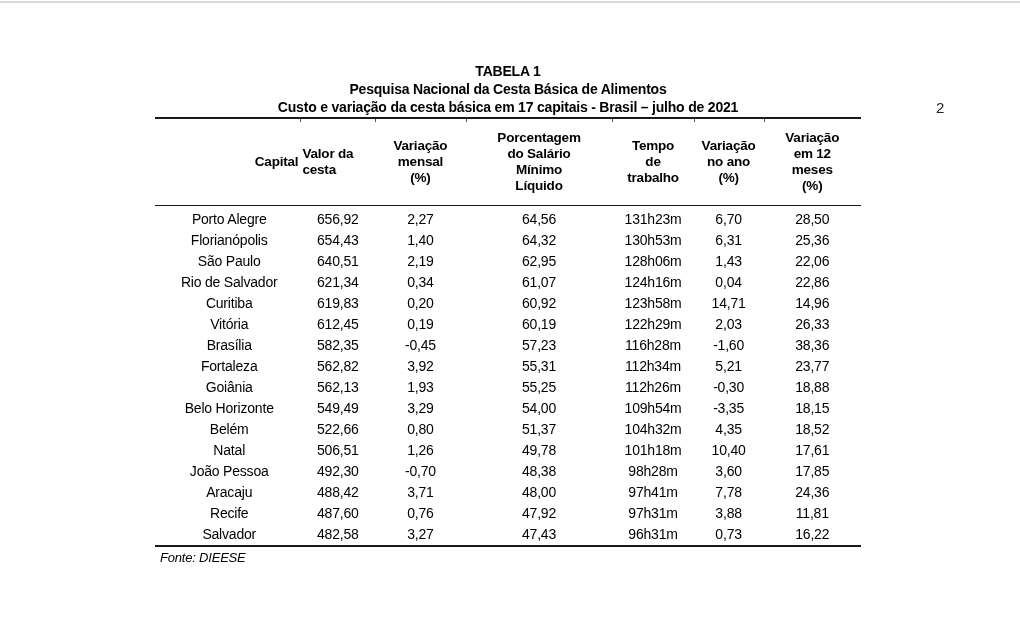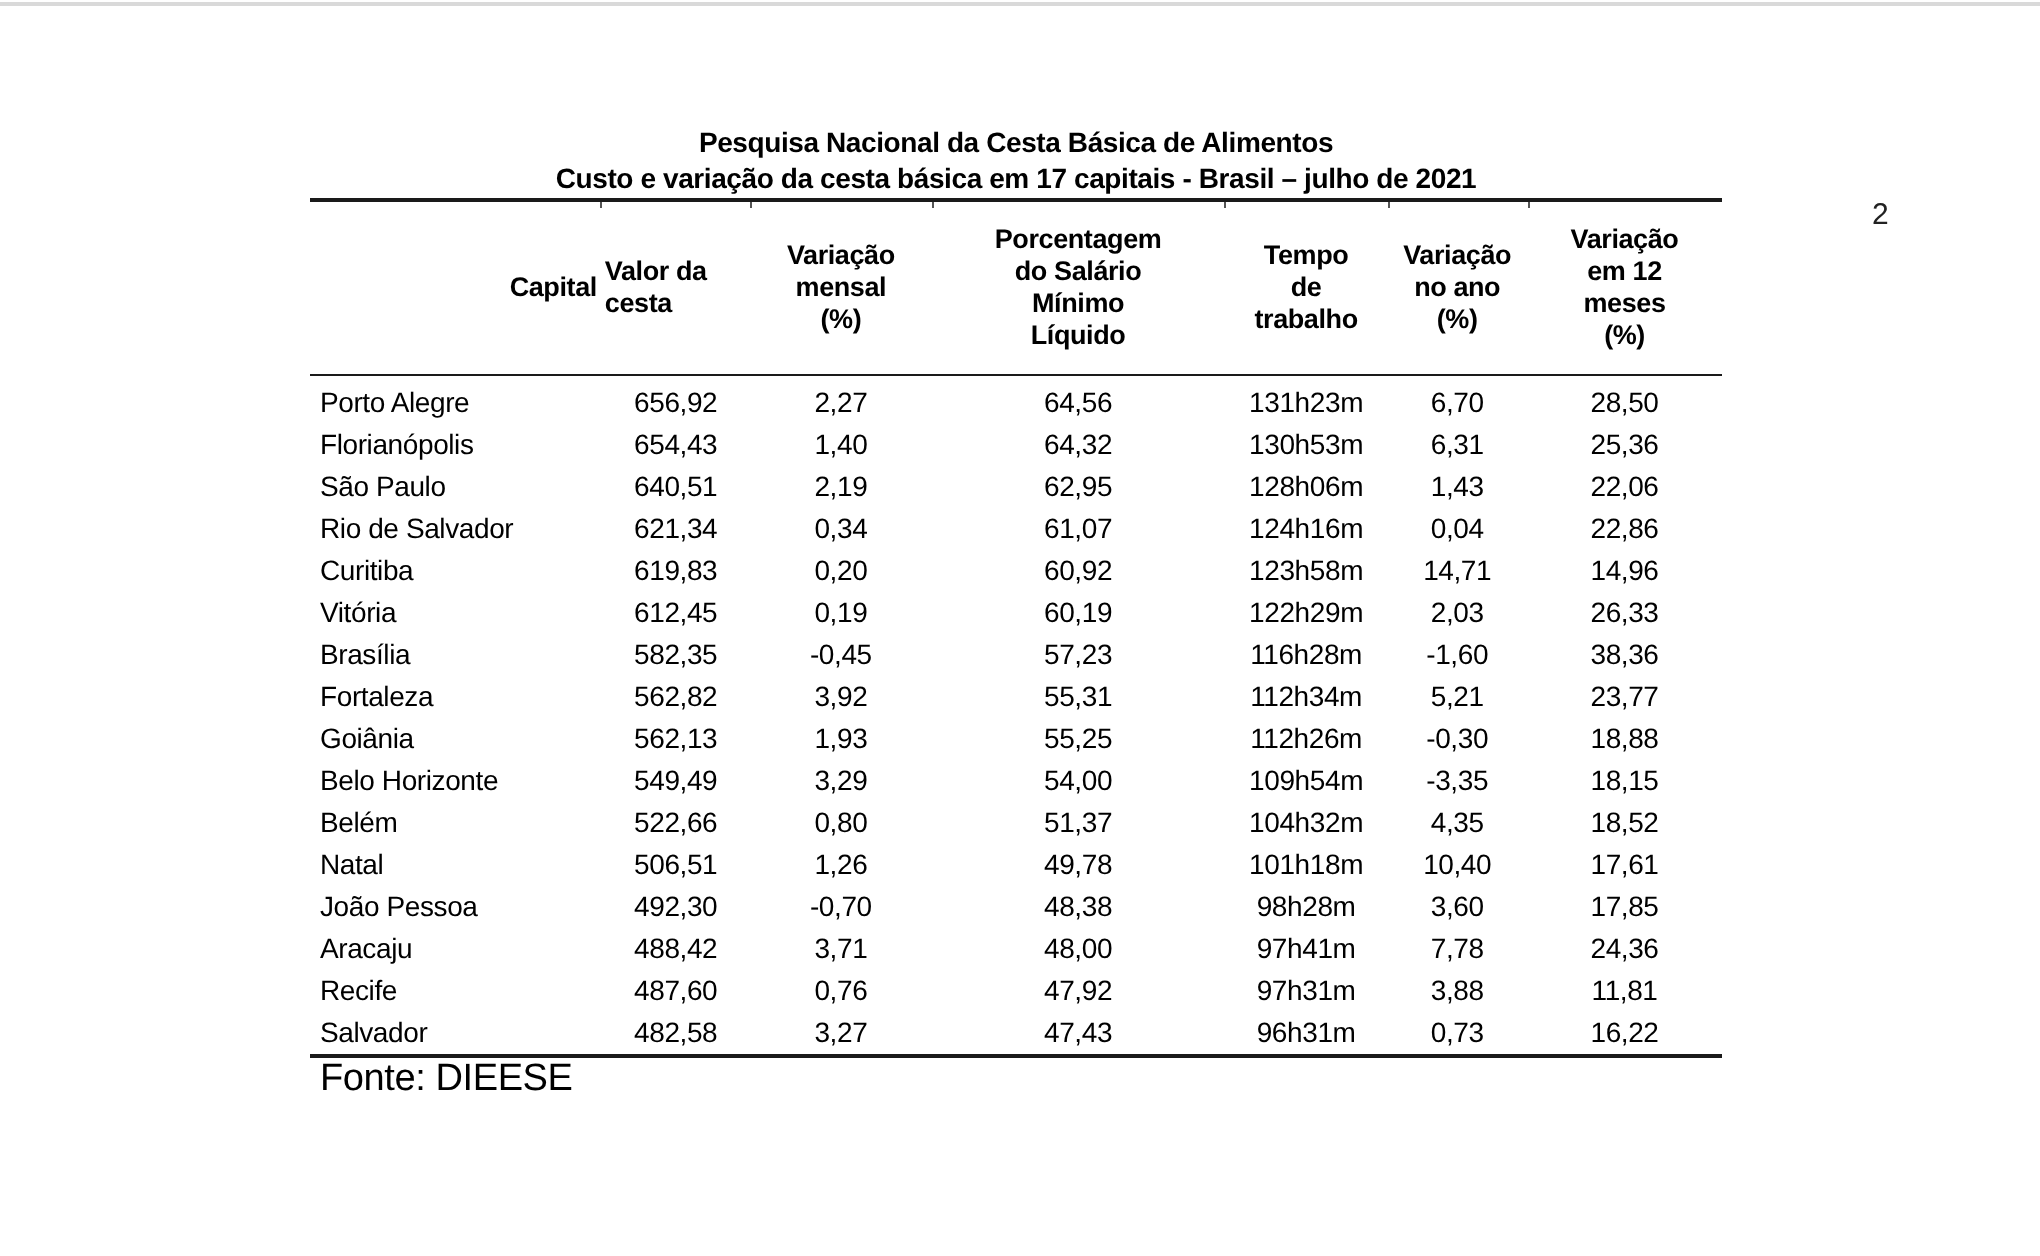"TABELA 1" div { html: none -> <div>TABELA 1</div> }
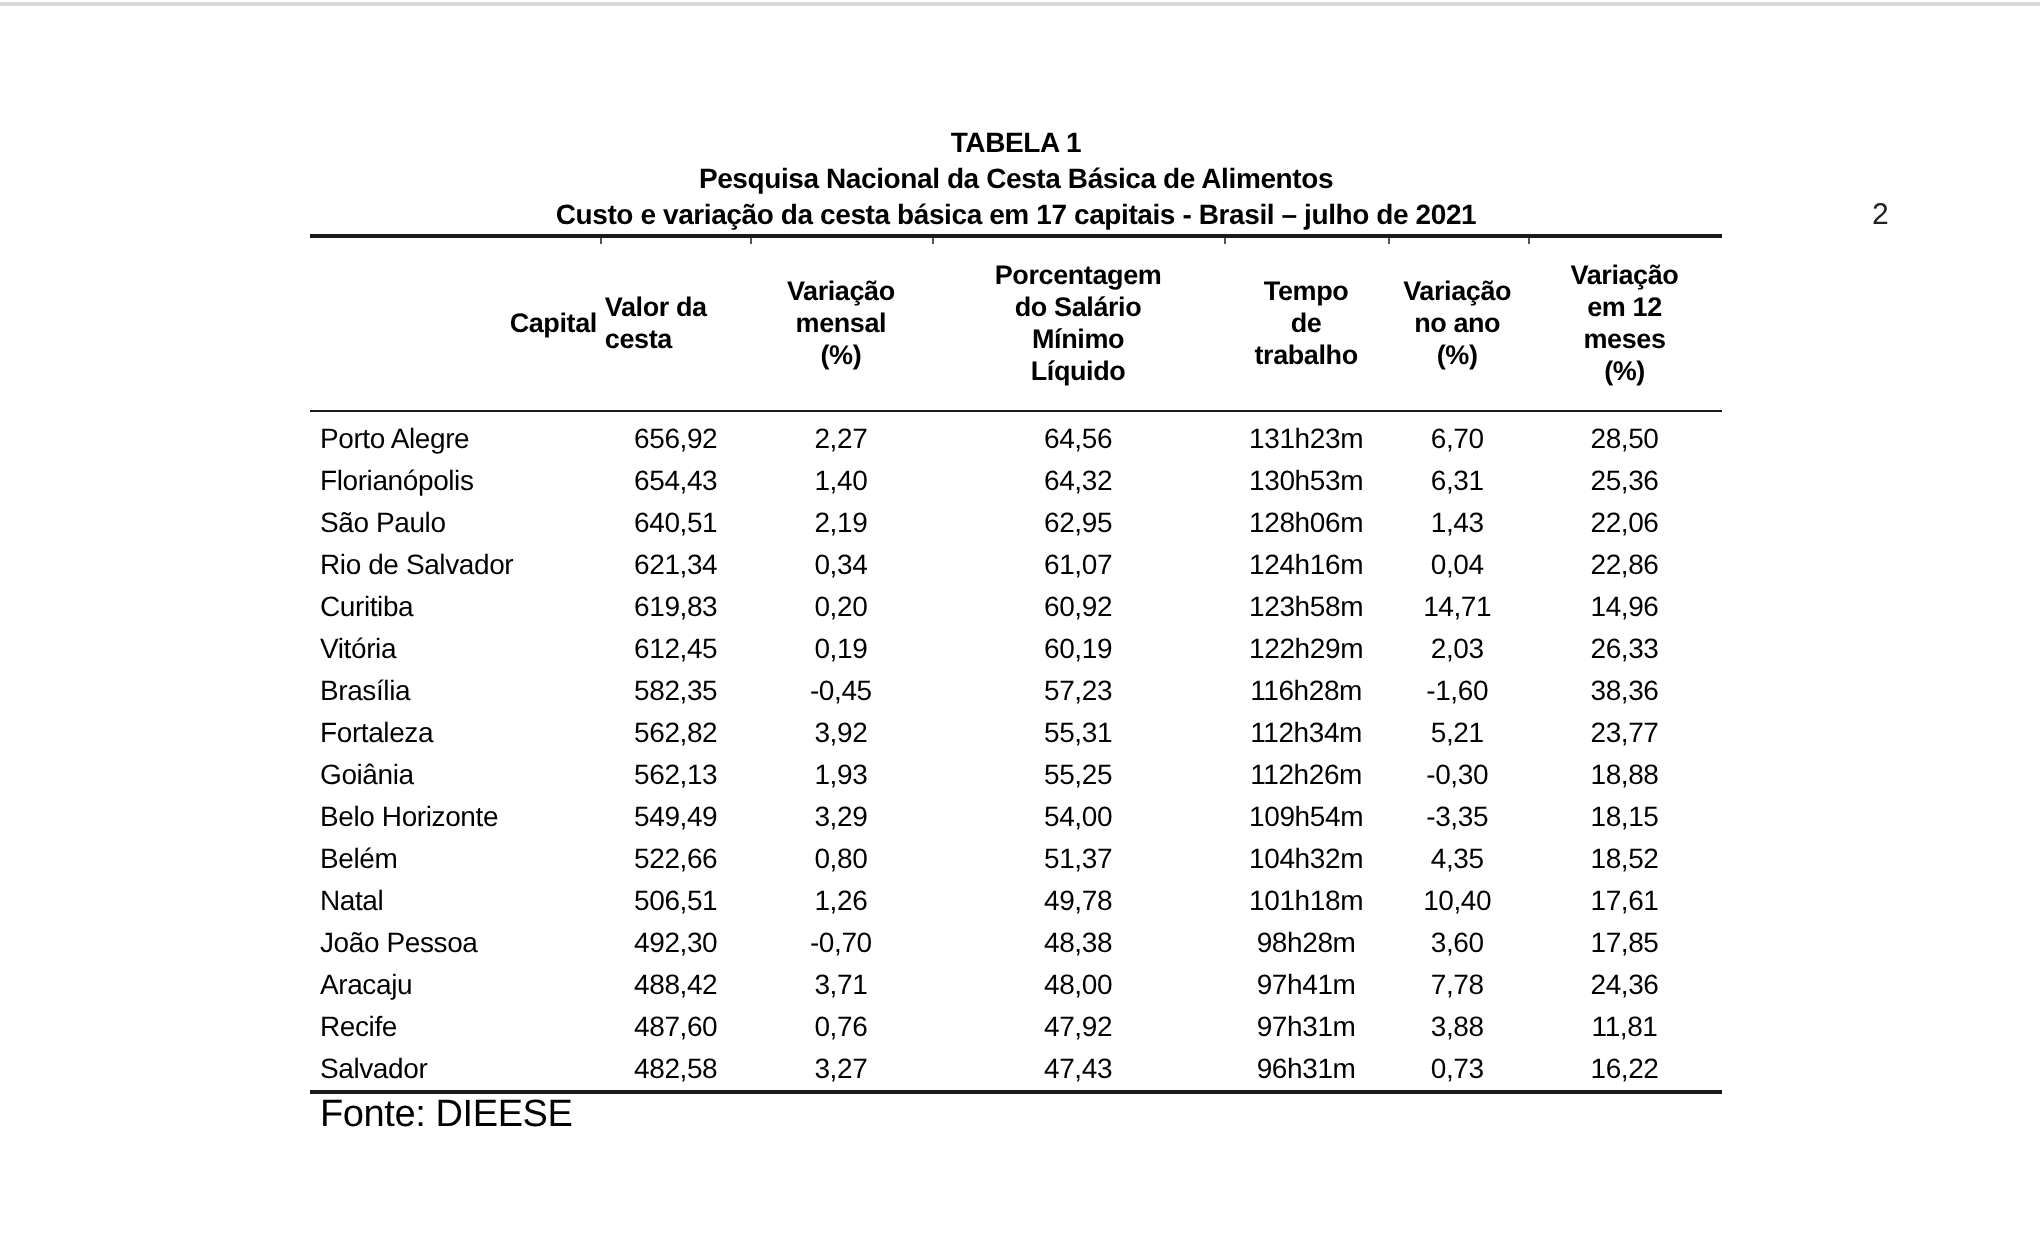"Porto Alegre" tbody td.left { text-align: left -> center }
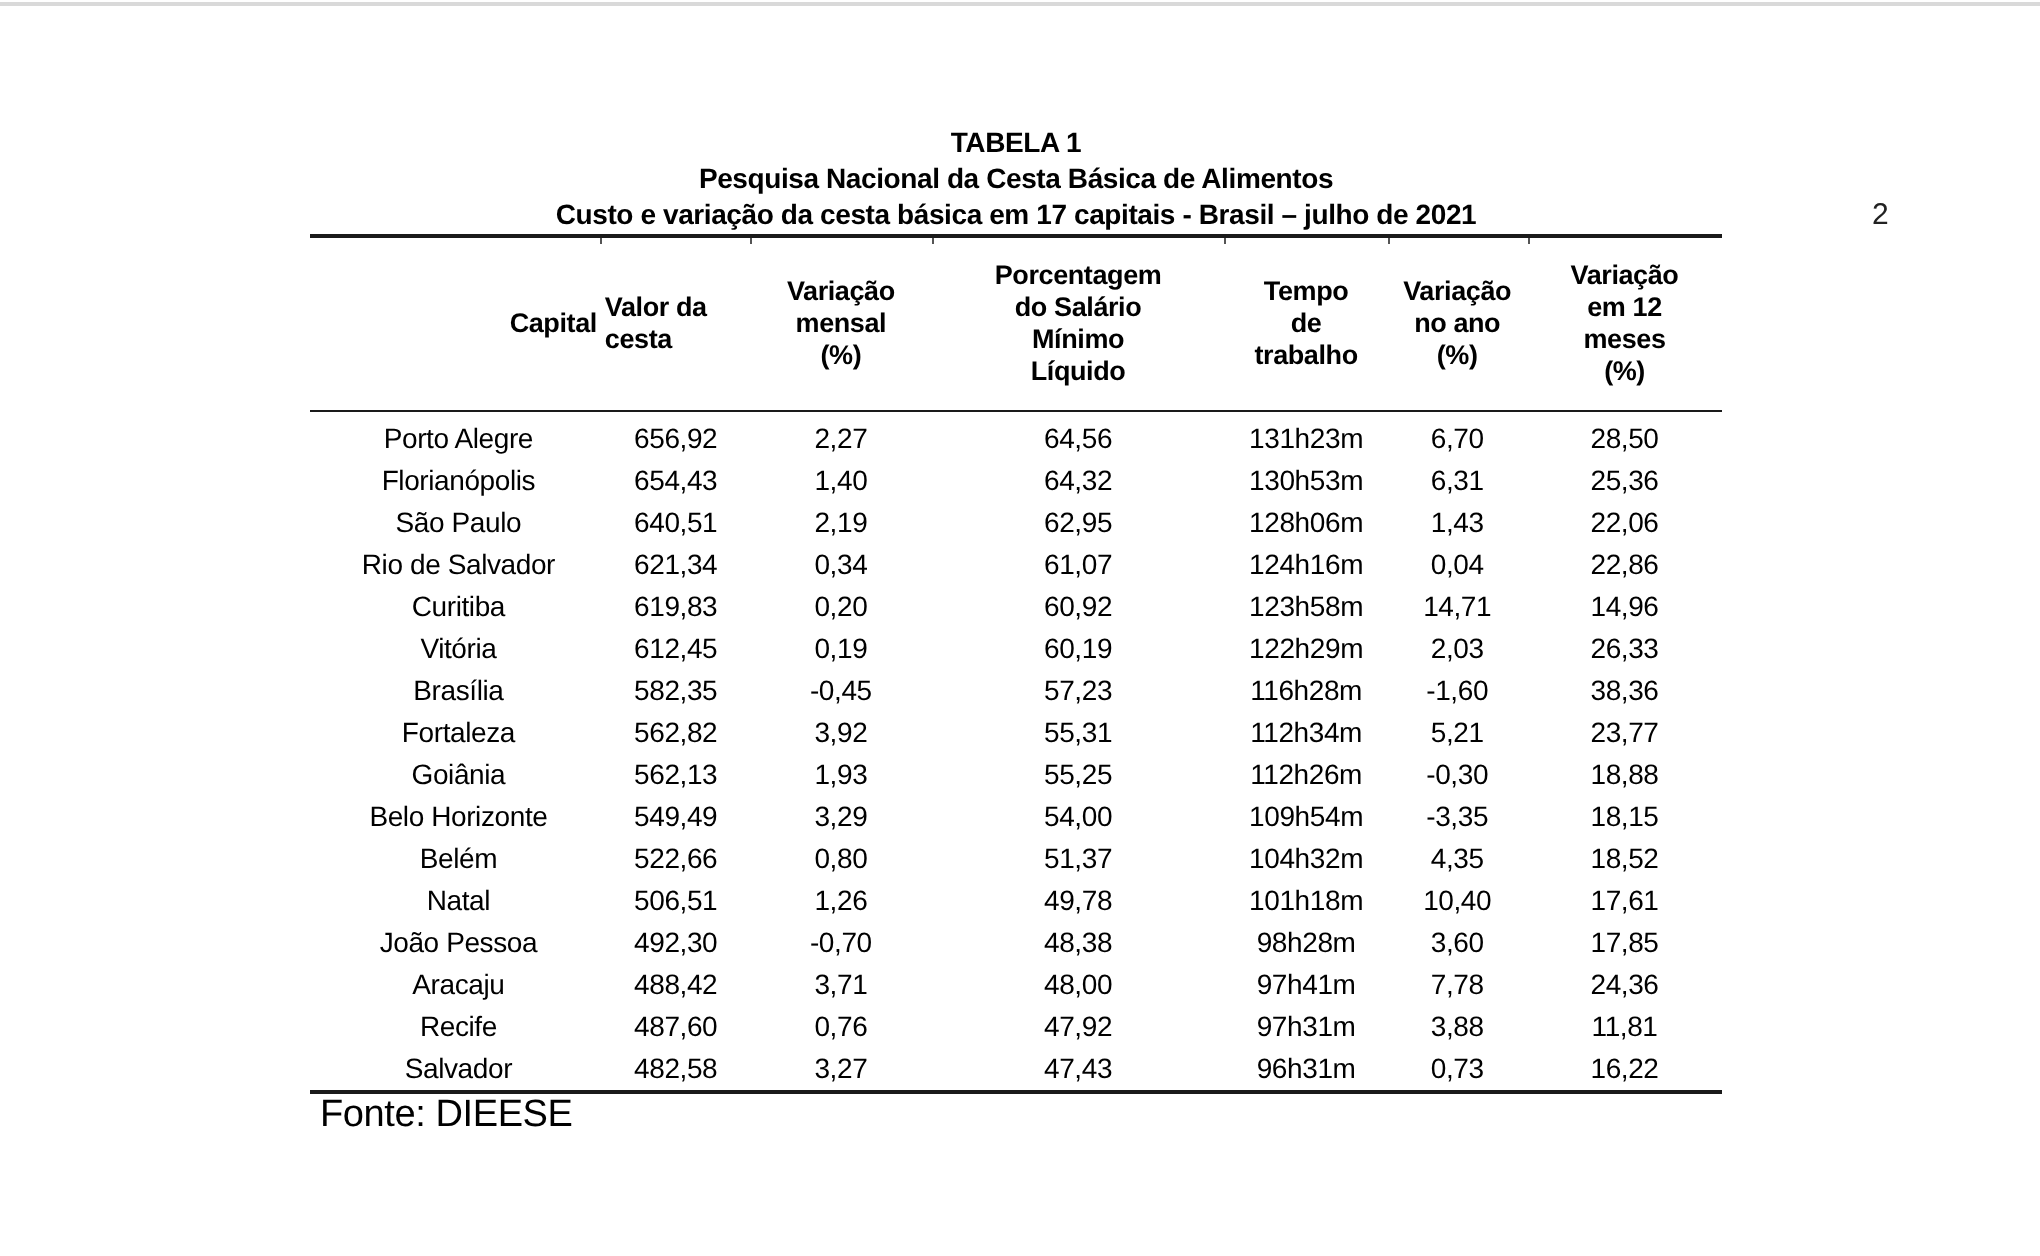"Fonte: DIEESE" .fonte { font-size: 19px -> 13px; font-style: none -> italic }
